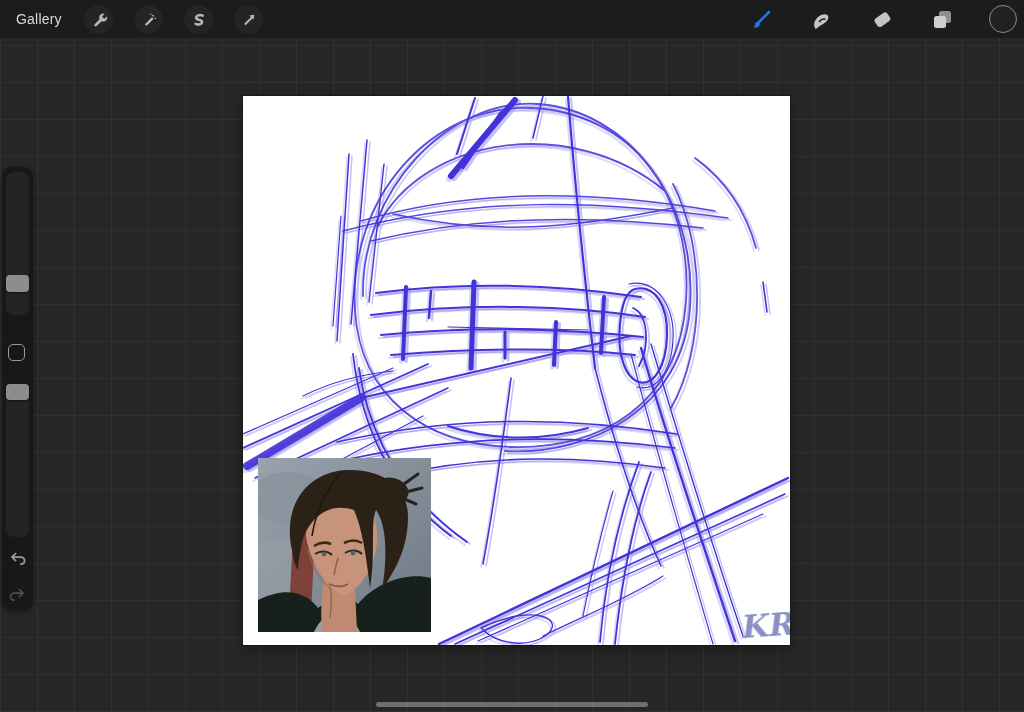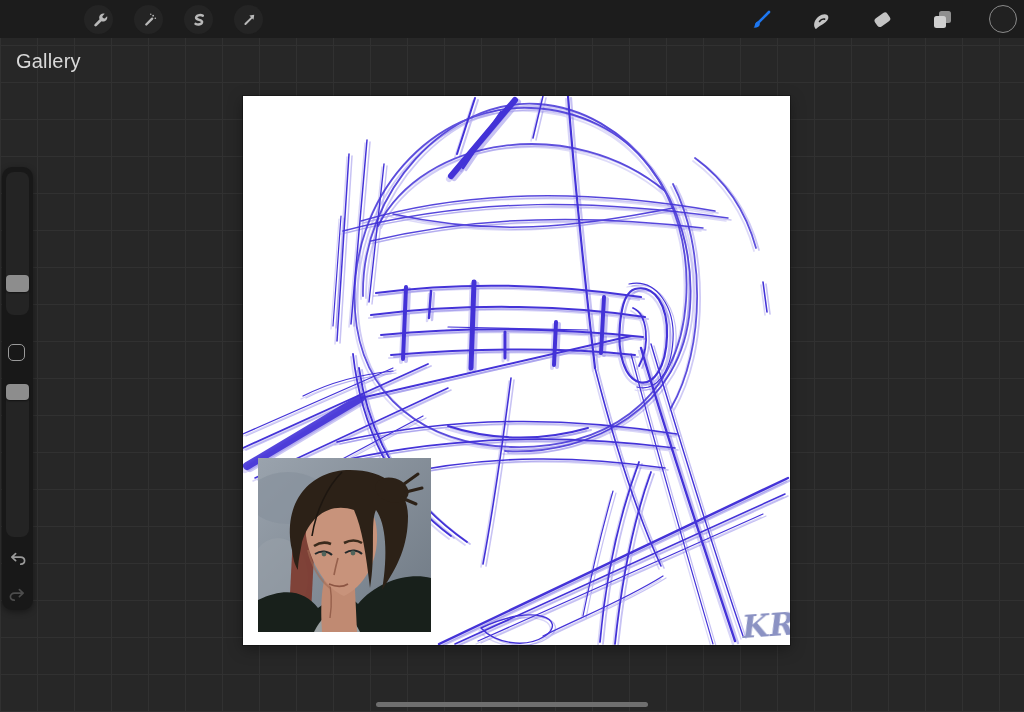"Gallery" .gallery { font-size: 20px -> 14px; margin-top: 42px -> none }
